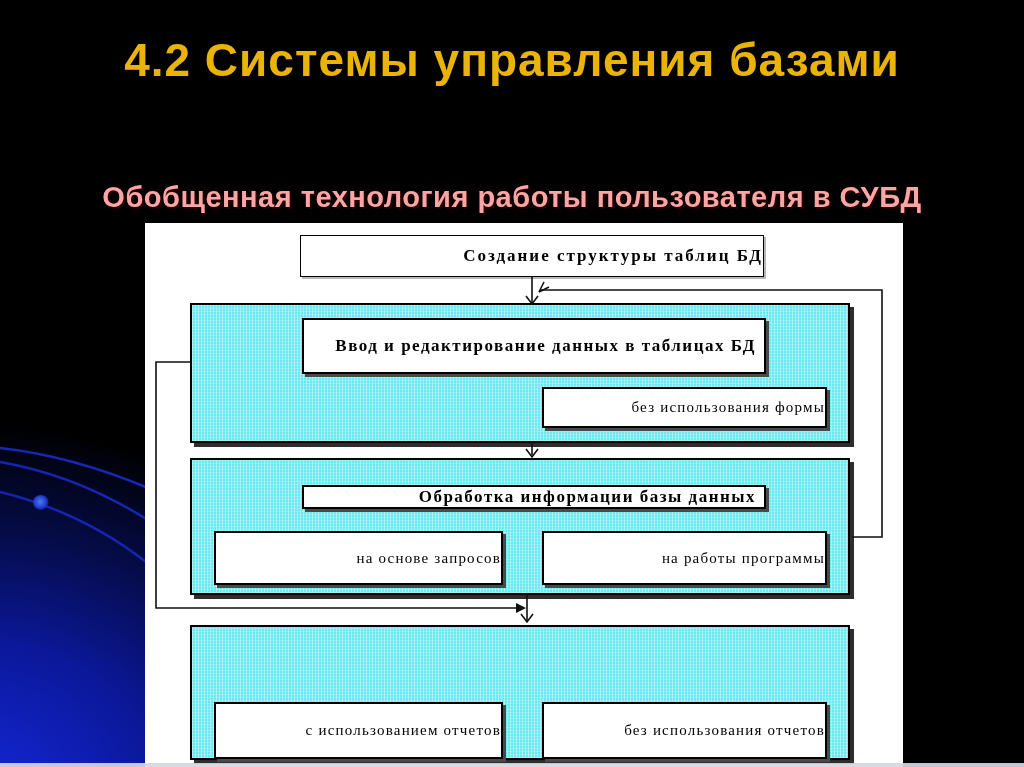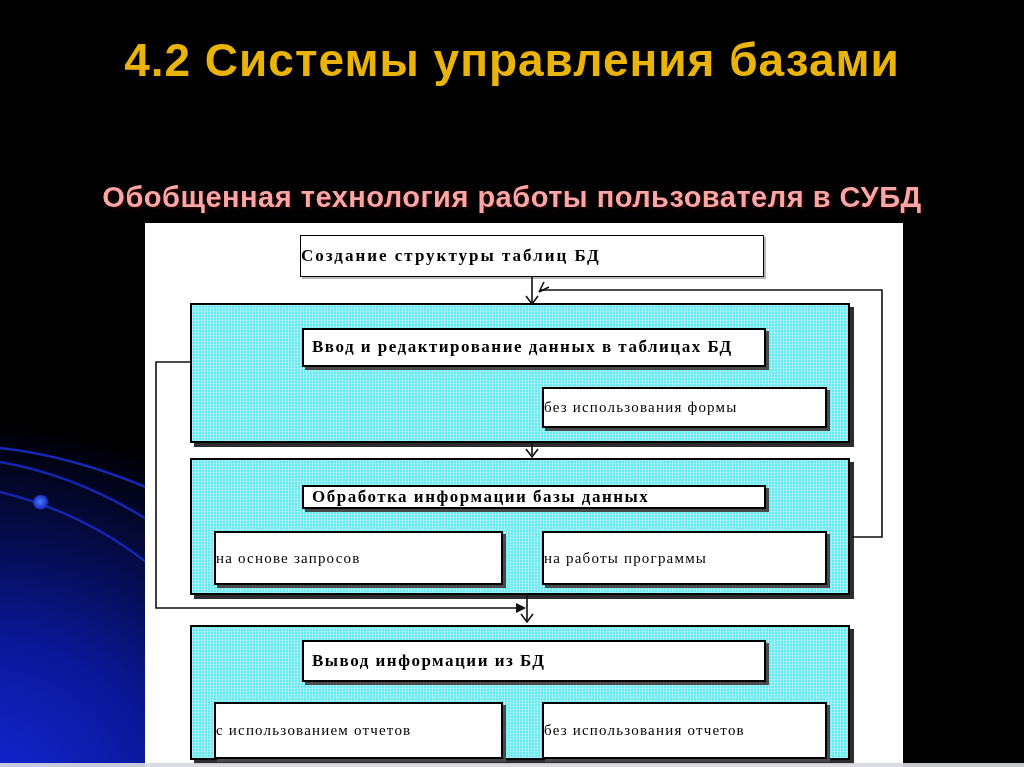"Создание структуры таблиц БД" .node { justify-content: flex-start -> flex-end }
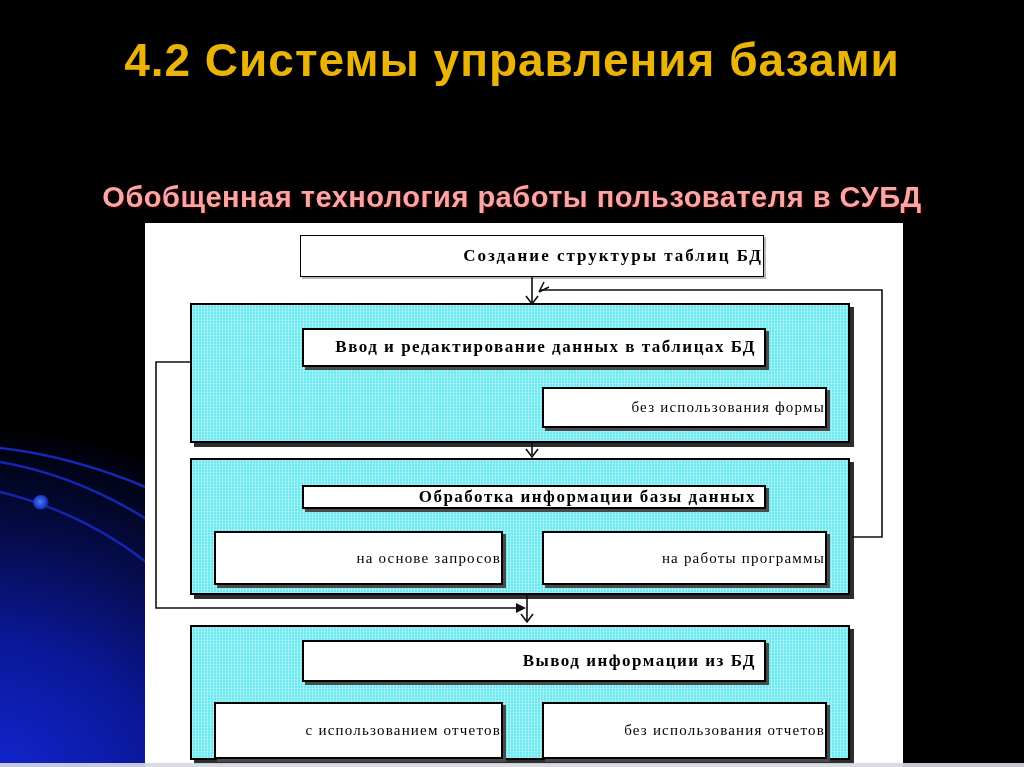"Ввод и редактирование данных в" .group1 .header-node { height: 39px -> 56px; top: 23px -> 13px }
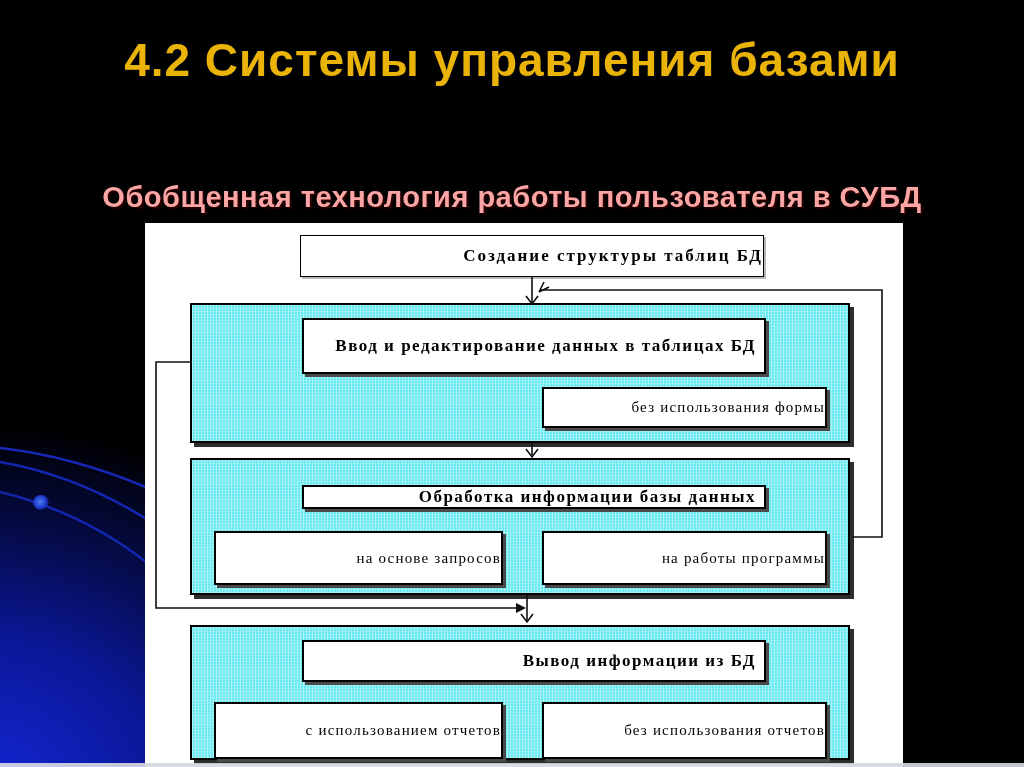"Вывод информации из БД" div.node { html: <div> <span>Вывод информации из БД</span> </div> -> none }
